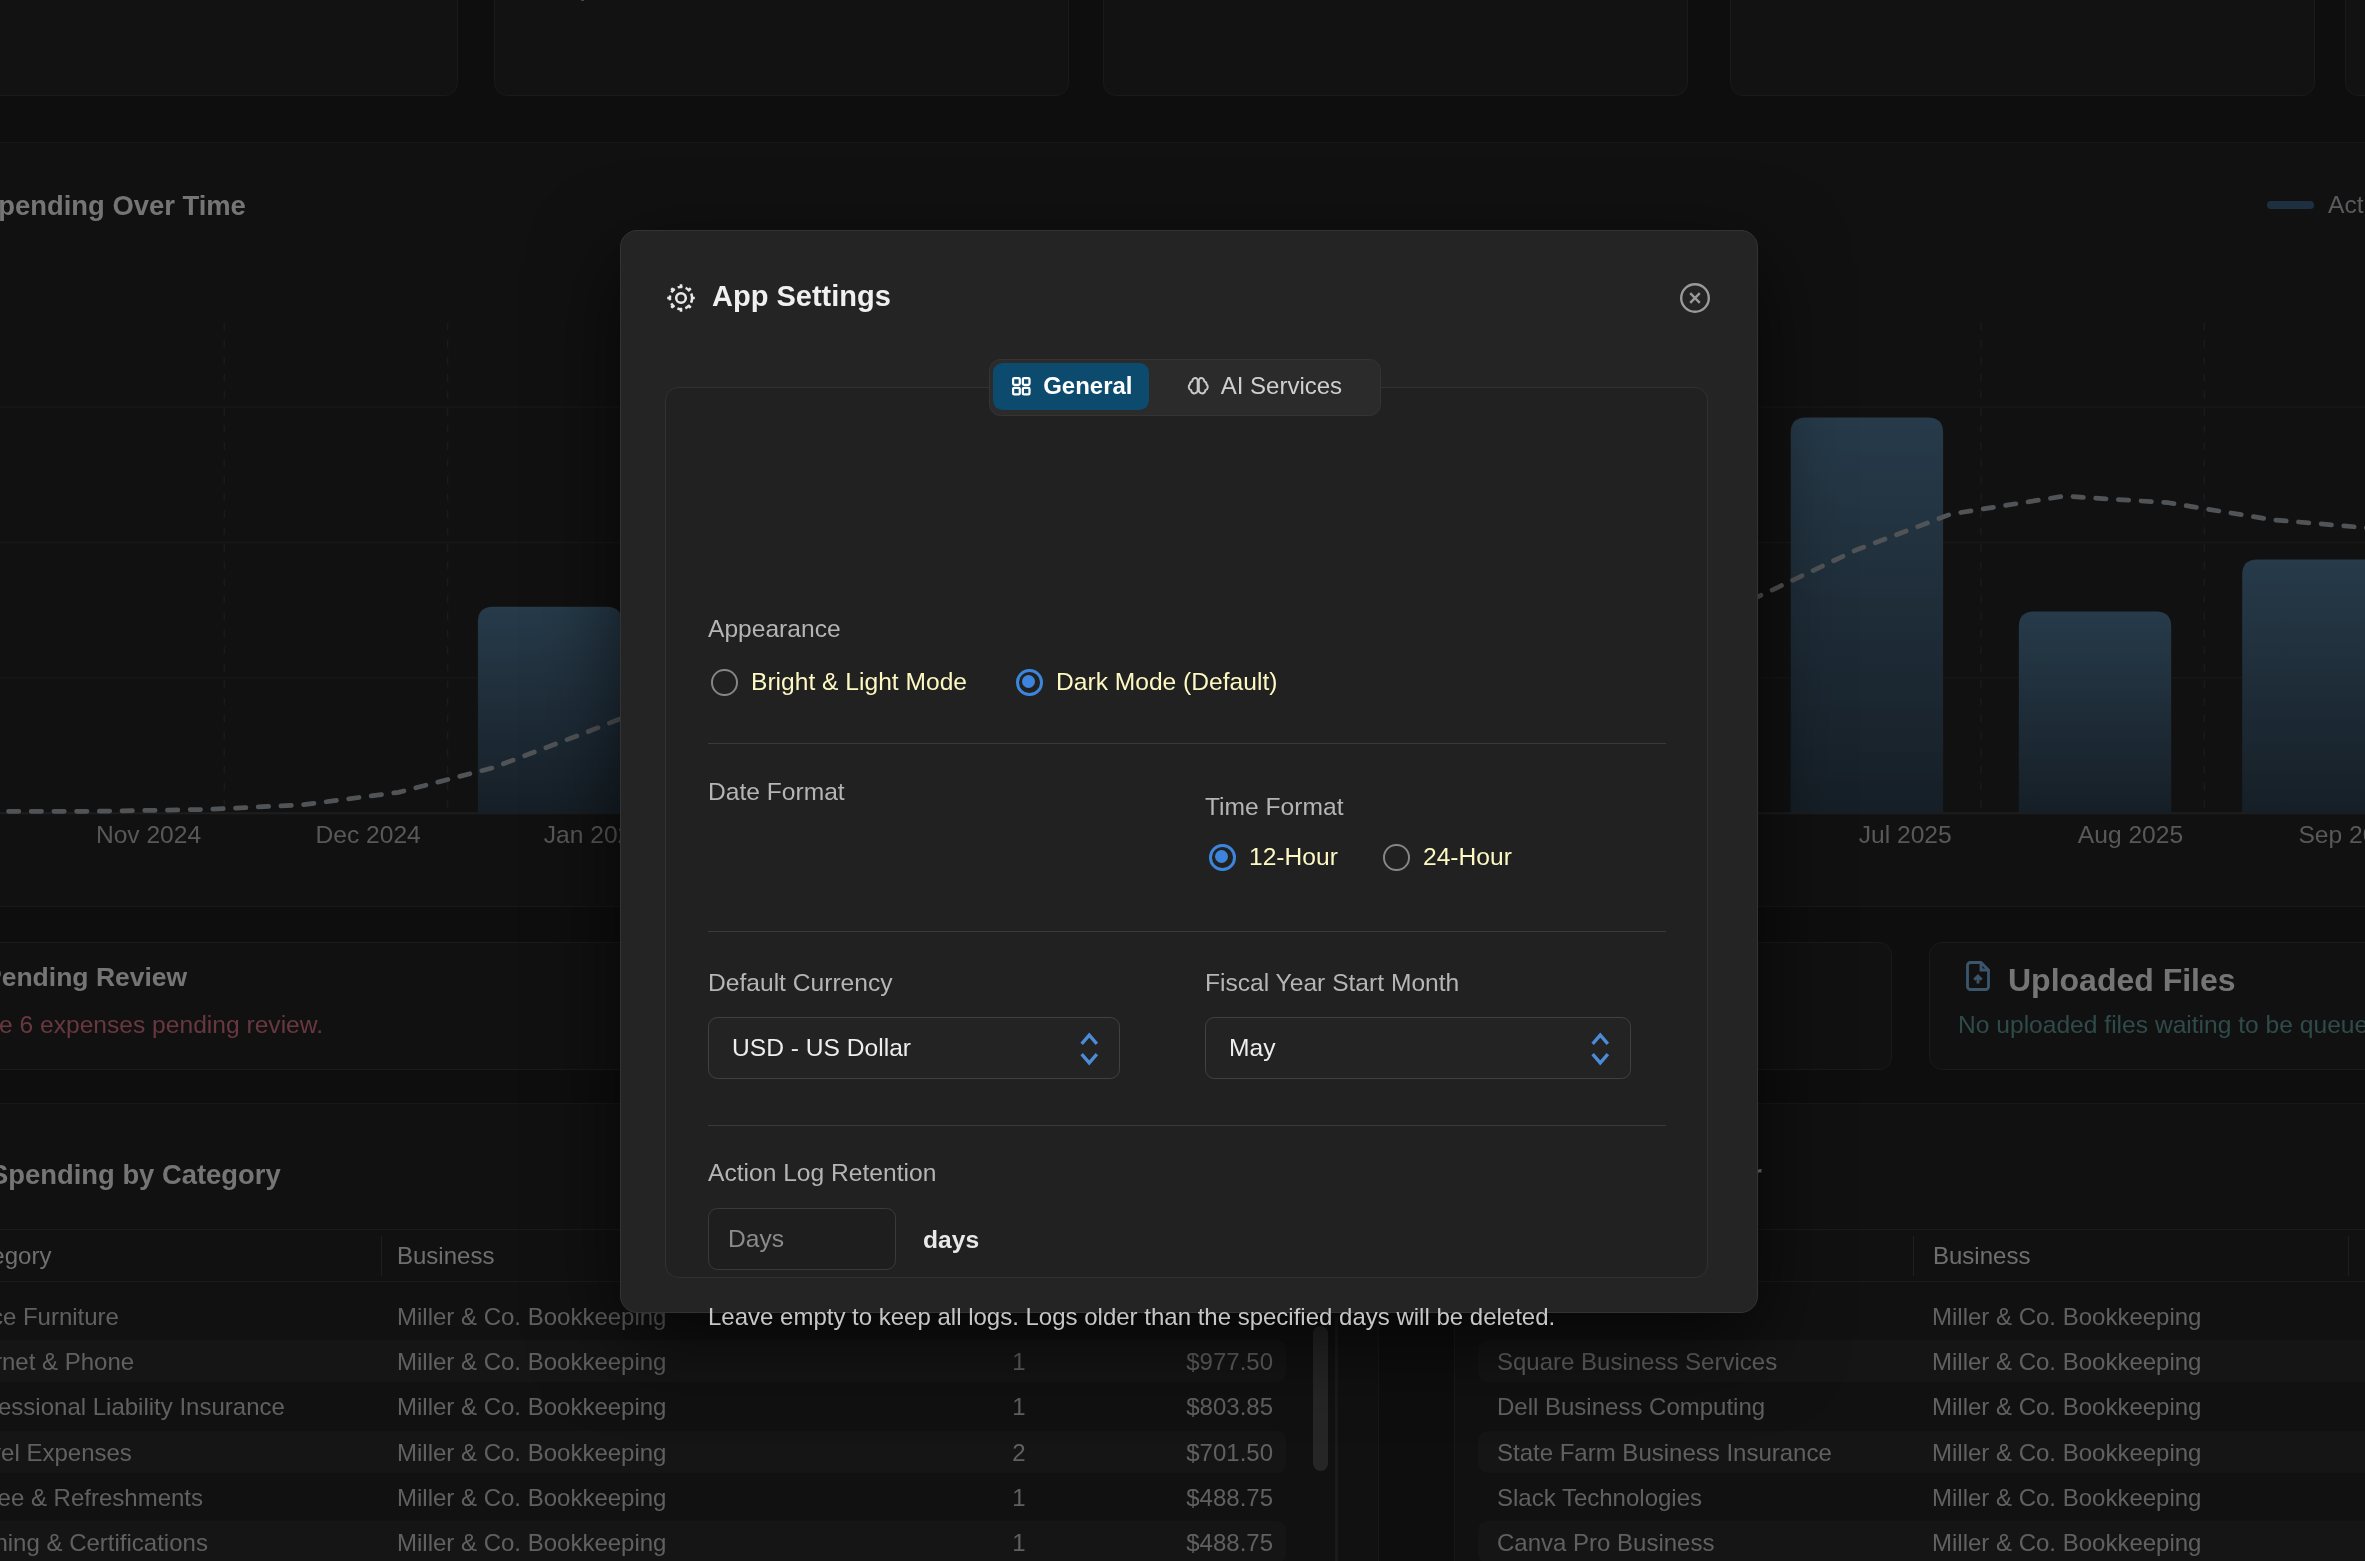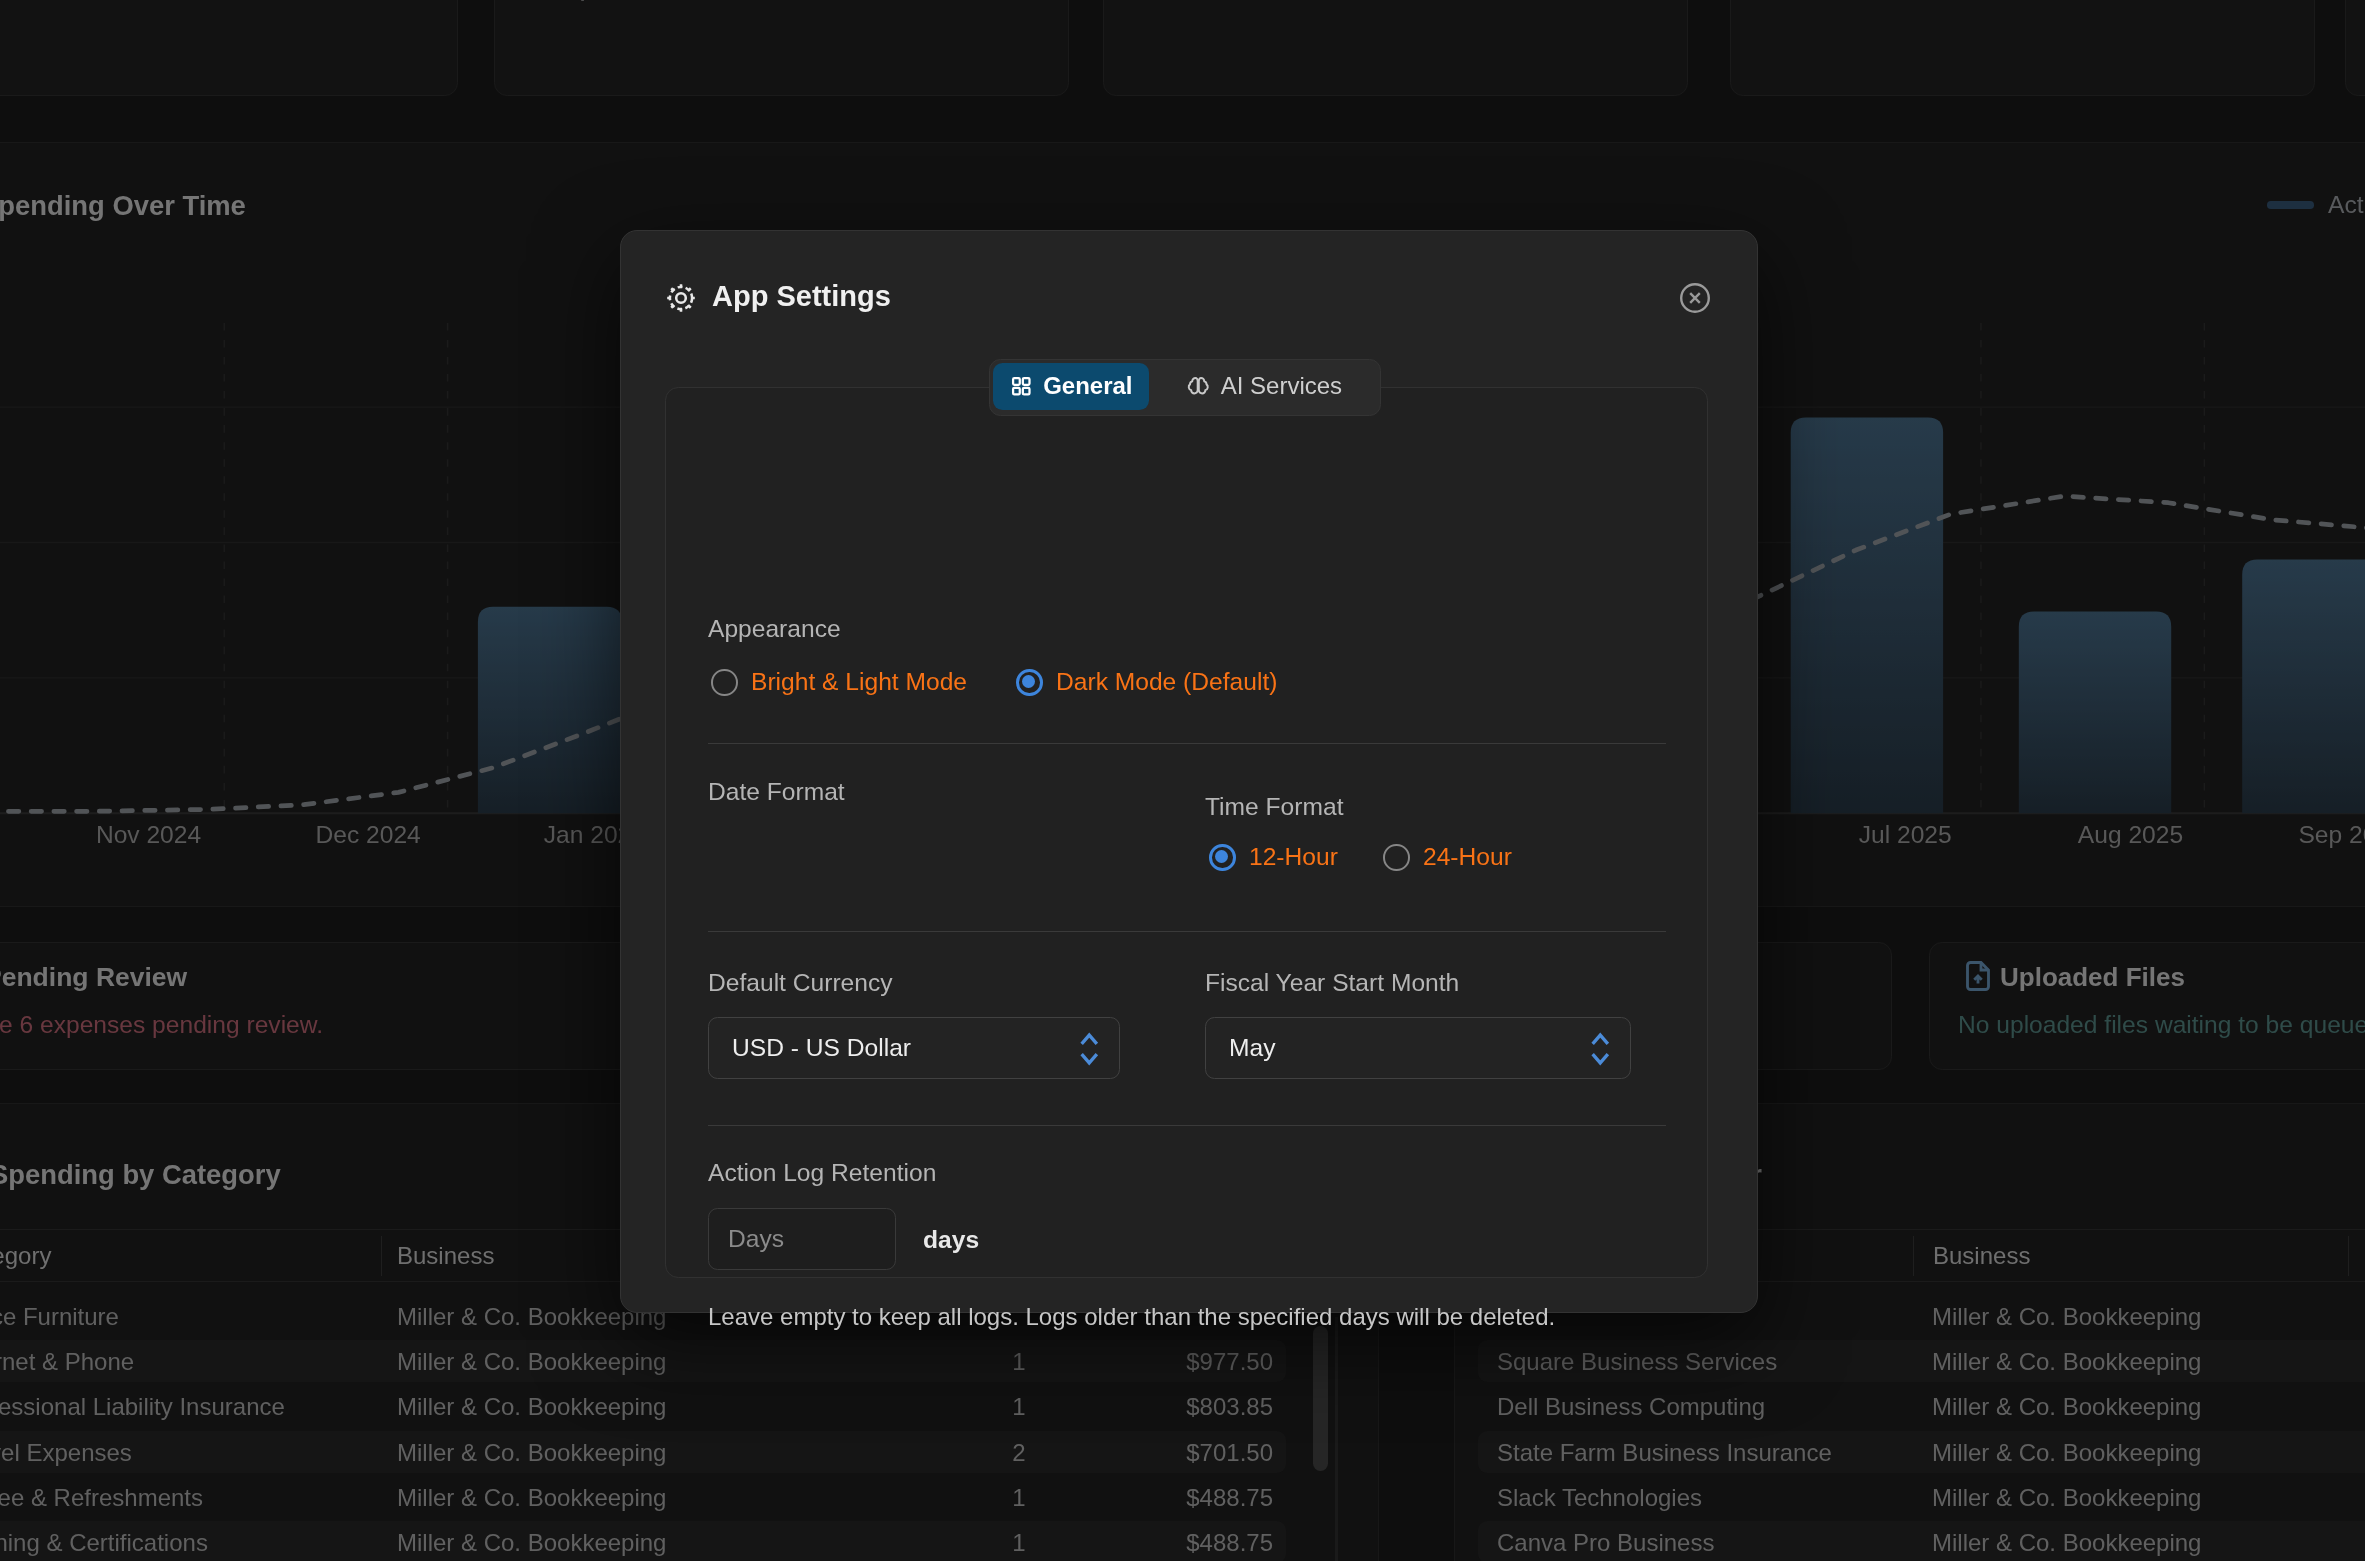"Bright & Light Mode" .rlabel { color: #f97316 -> #fef9c3 }
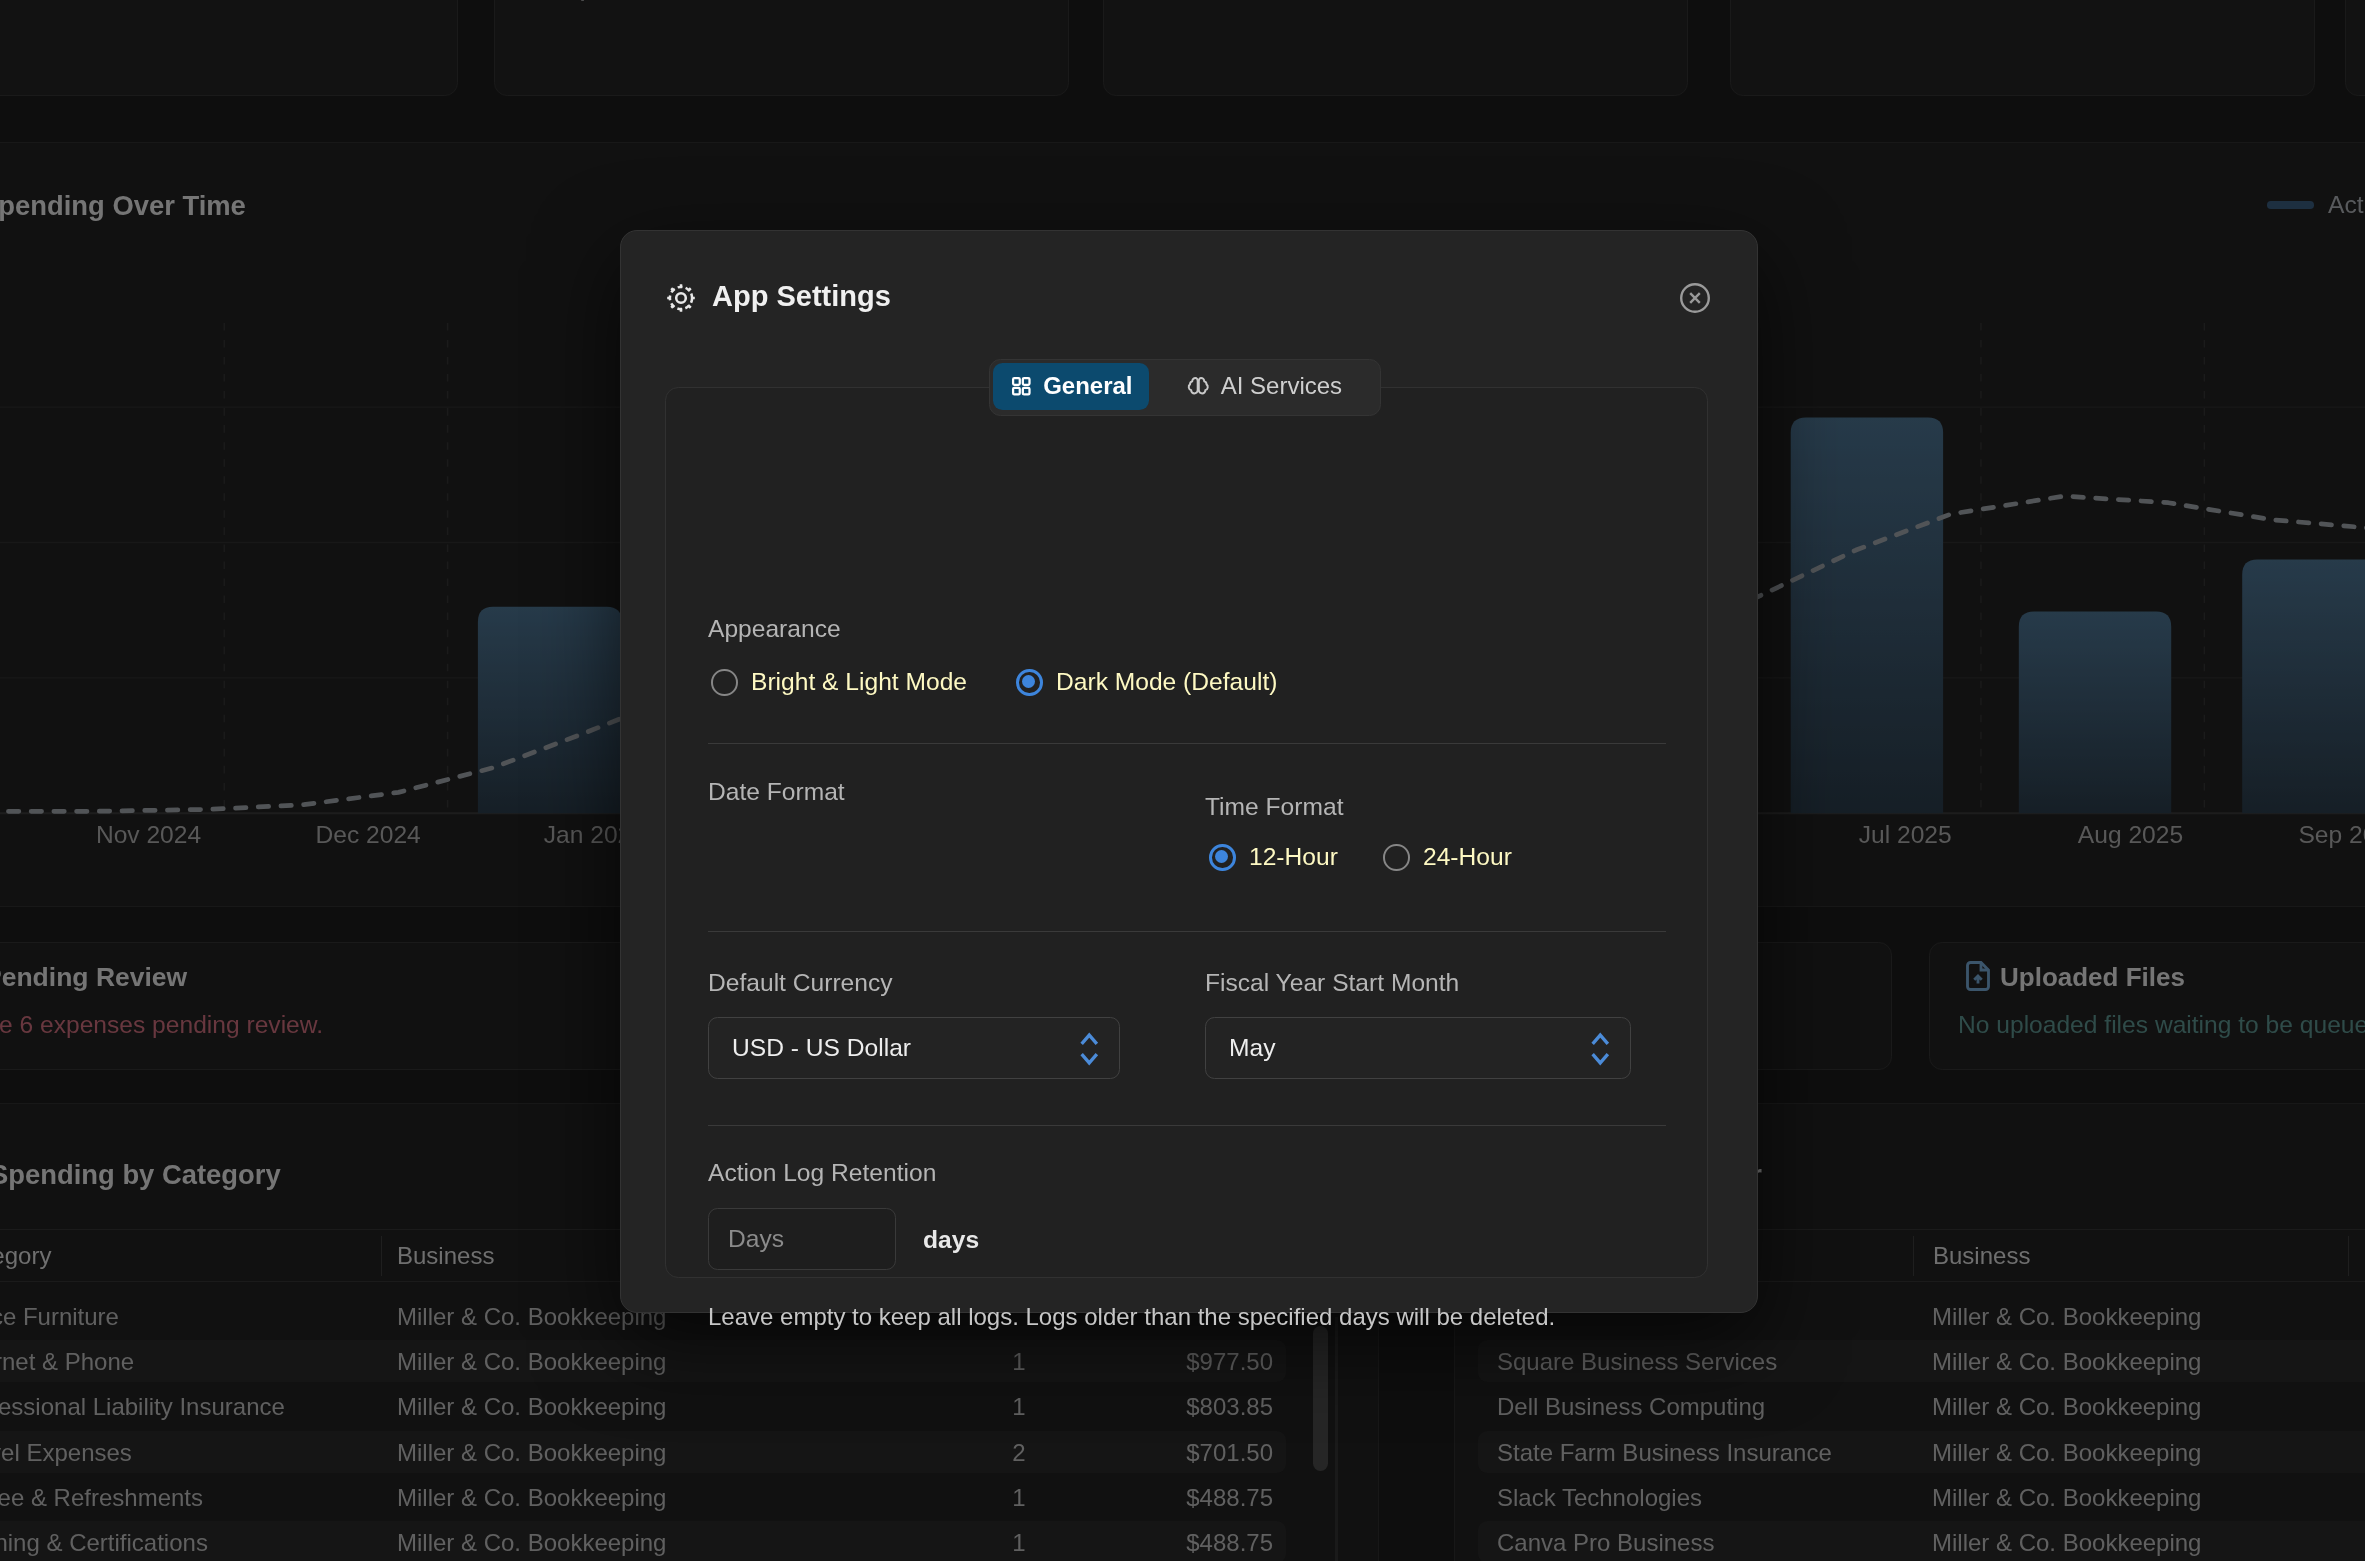"Uploaded Files" div.panel-title { font-size: 26px -> 32px; left: 70px -> 78px }
